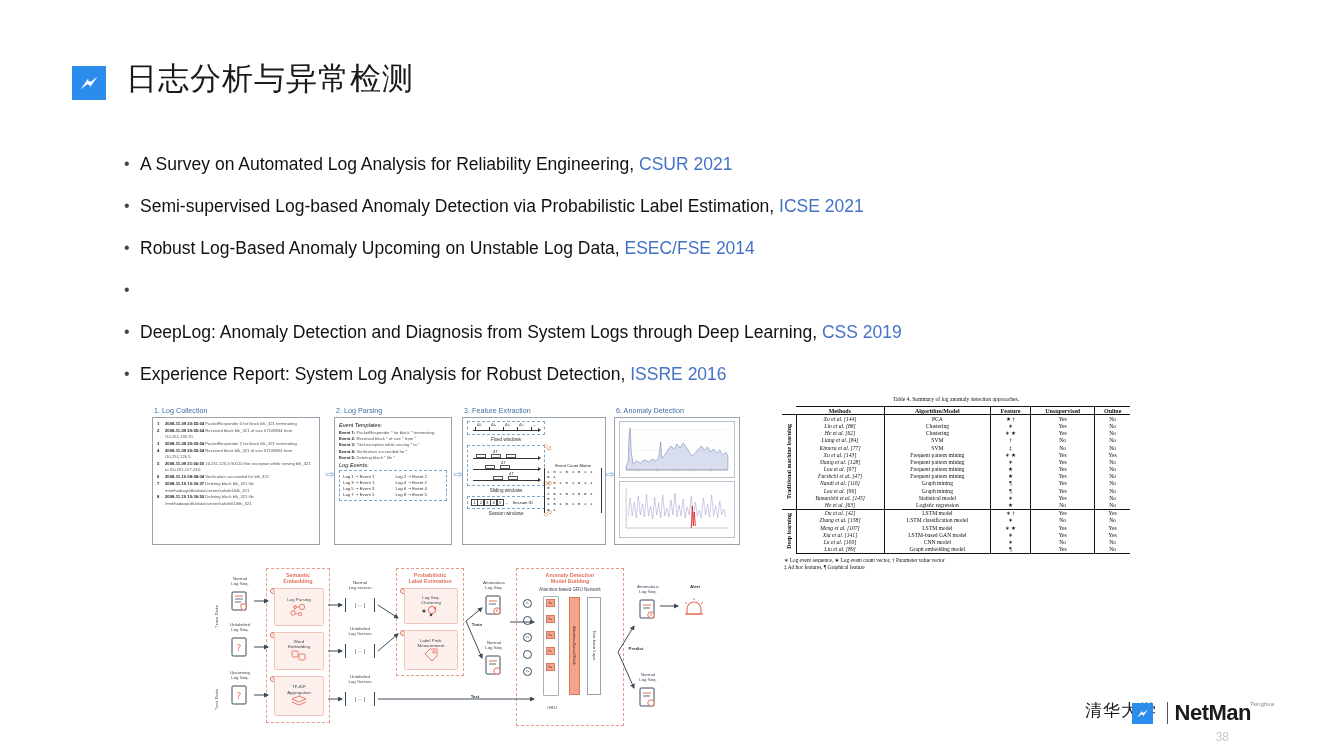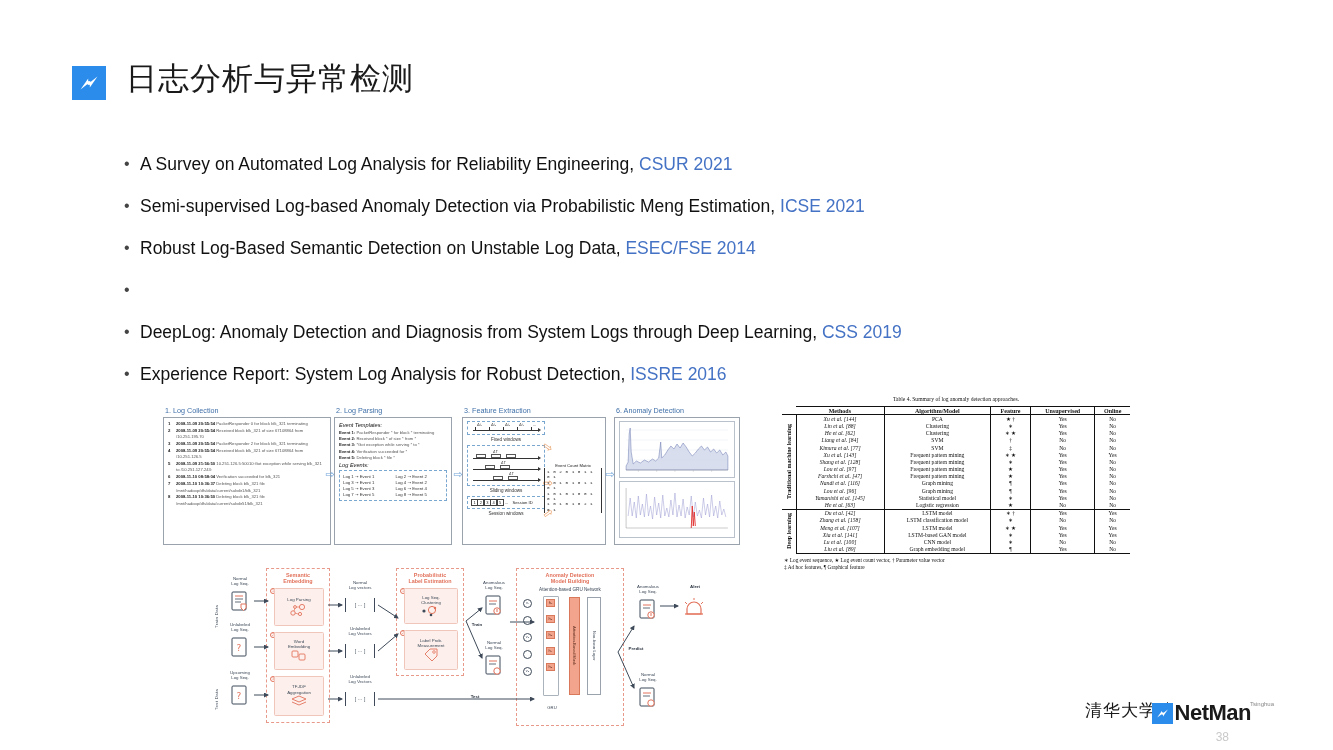"Semi-supervised Log-based Anomaly" span { text: Meng -> Label }
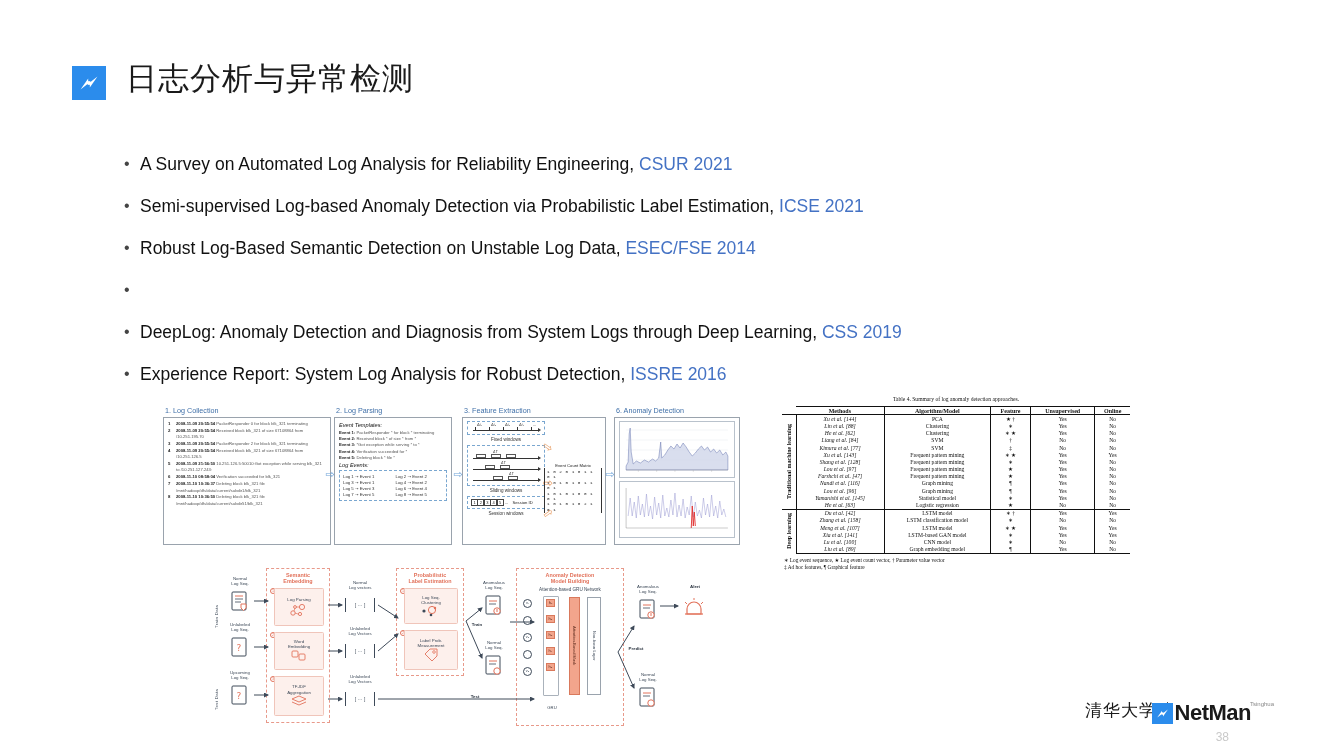"Robust Log-Based Semantic Detection on" span { text: Semantic Detection -> Anomaly Upcoming }
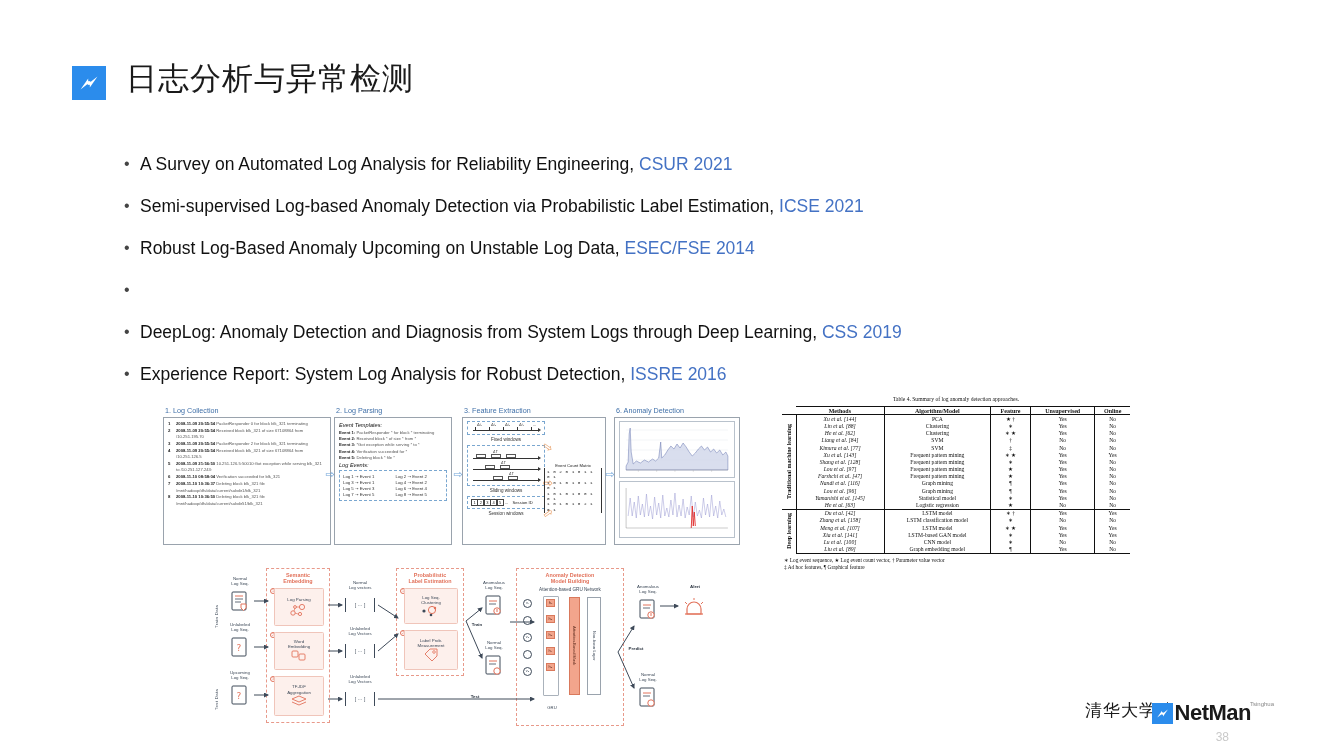"1. Log Collection" #panel-log-collection { left: 15px -> 4px }
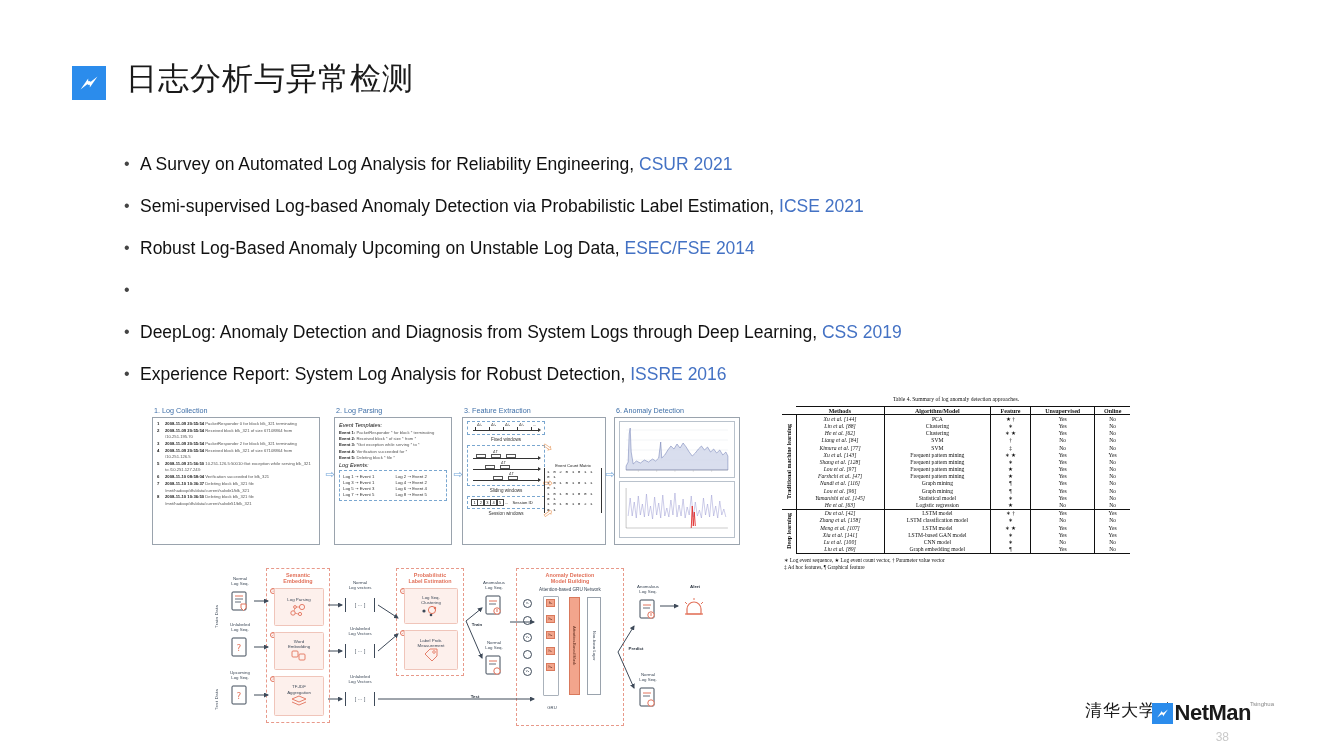"NetMan" #netman-text { padding-left: none -> 20px }
